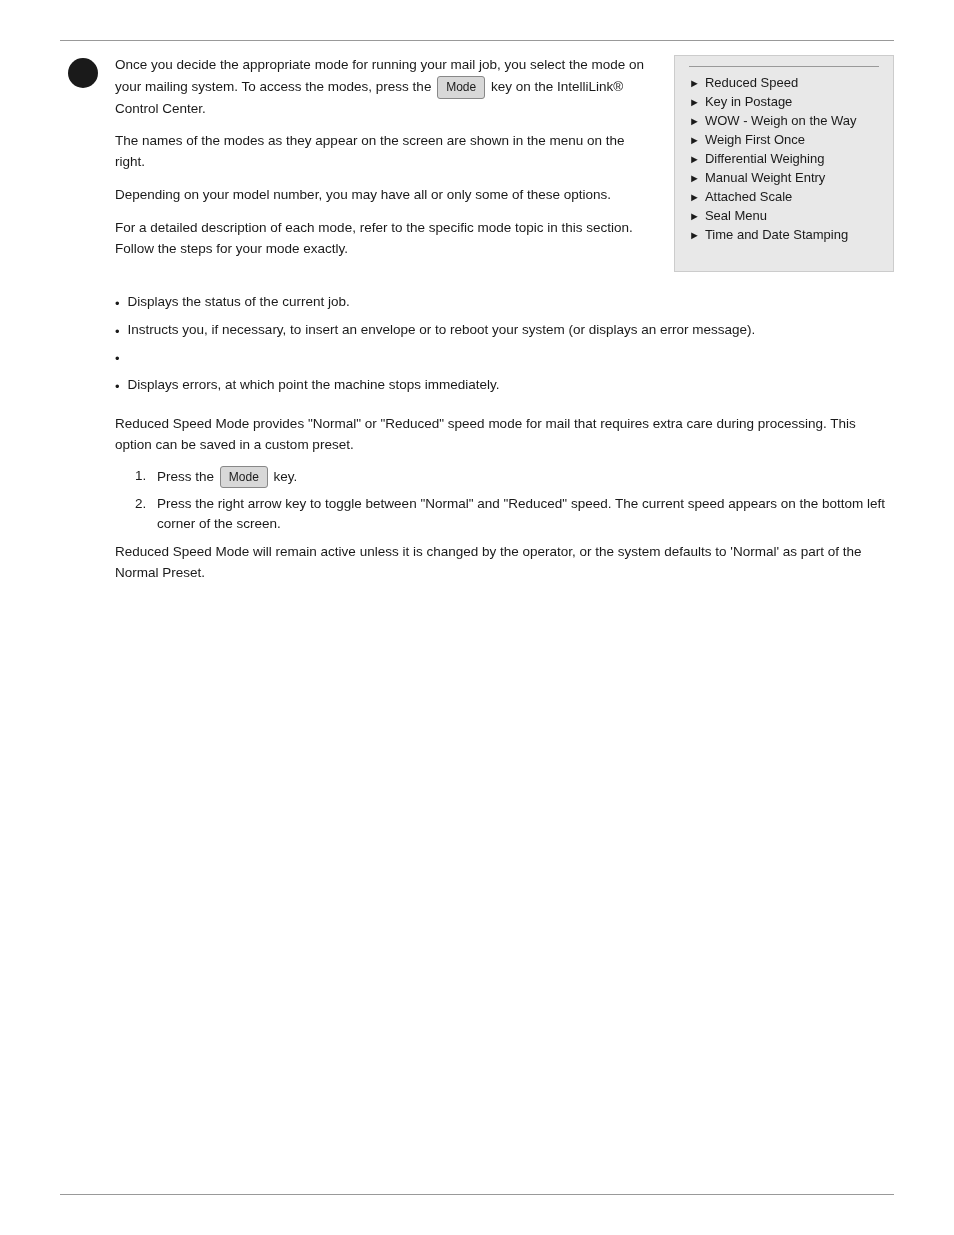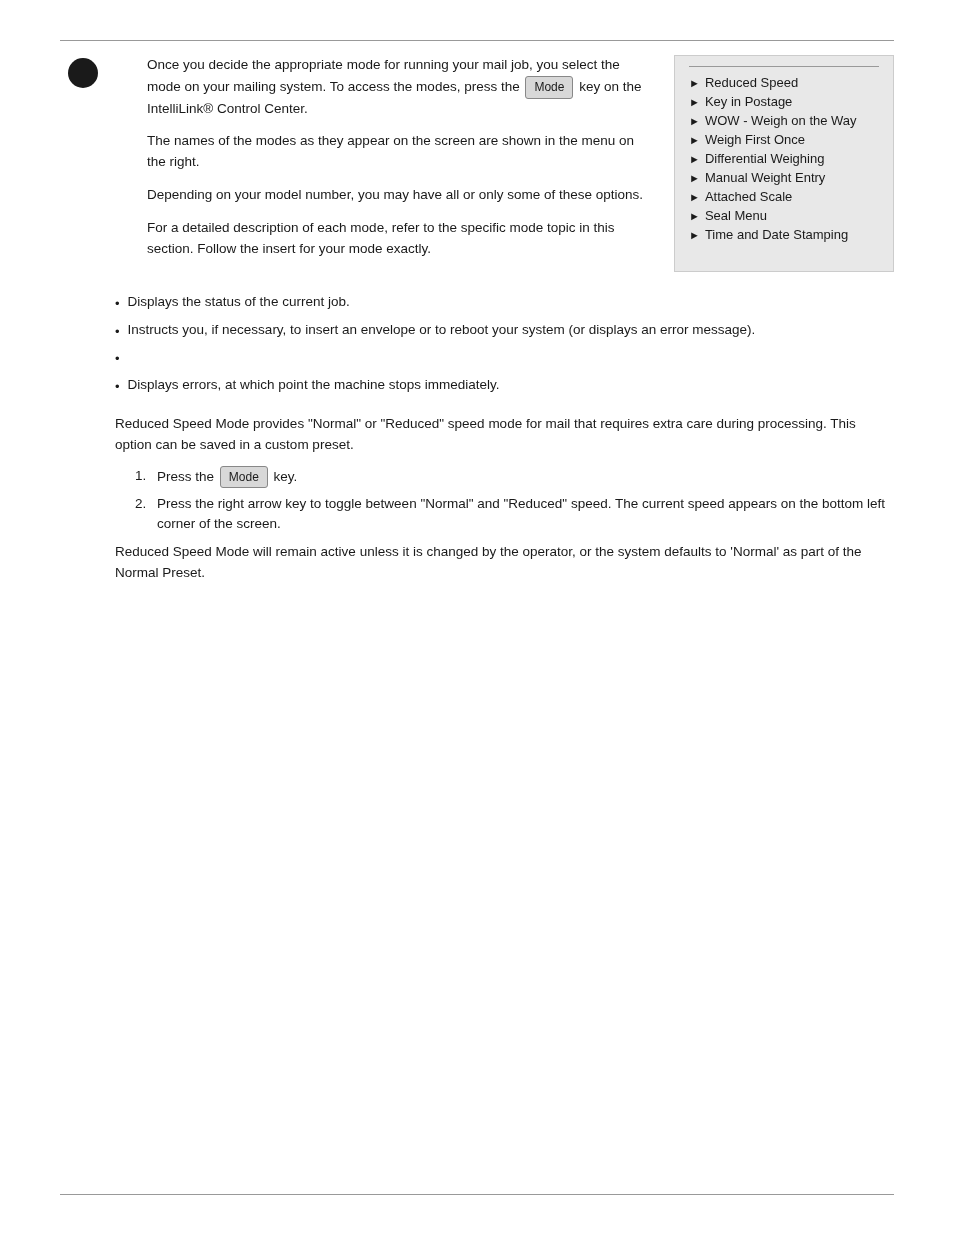"Once you decide the appropriate" .two-col { margin-left: 32px -> none }
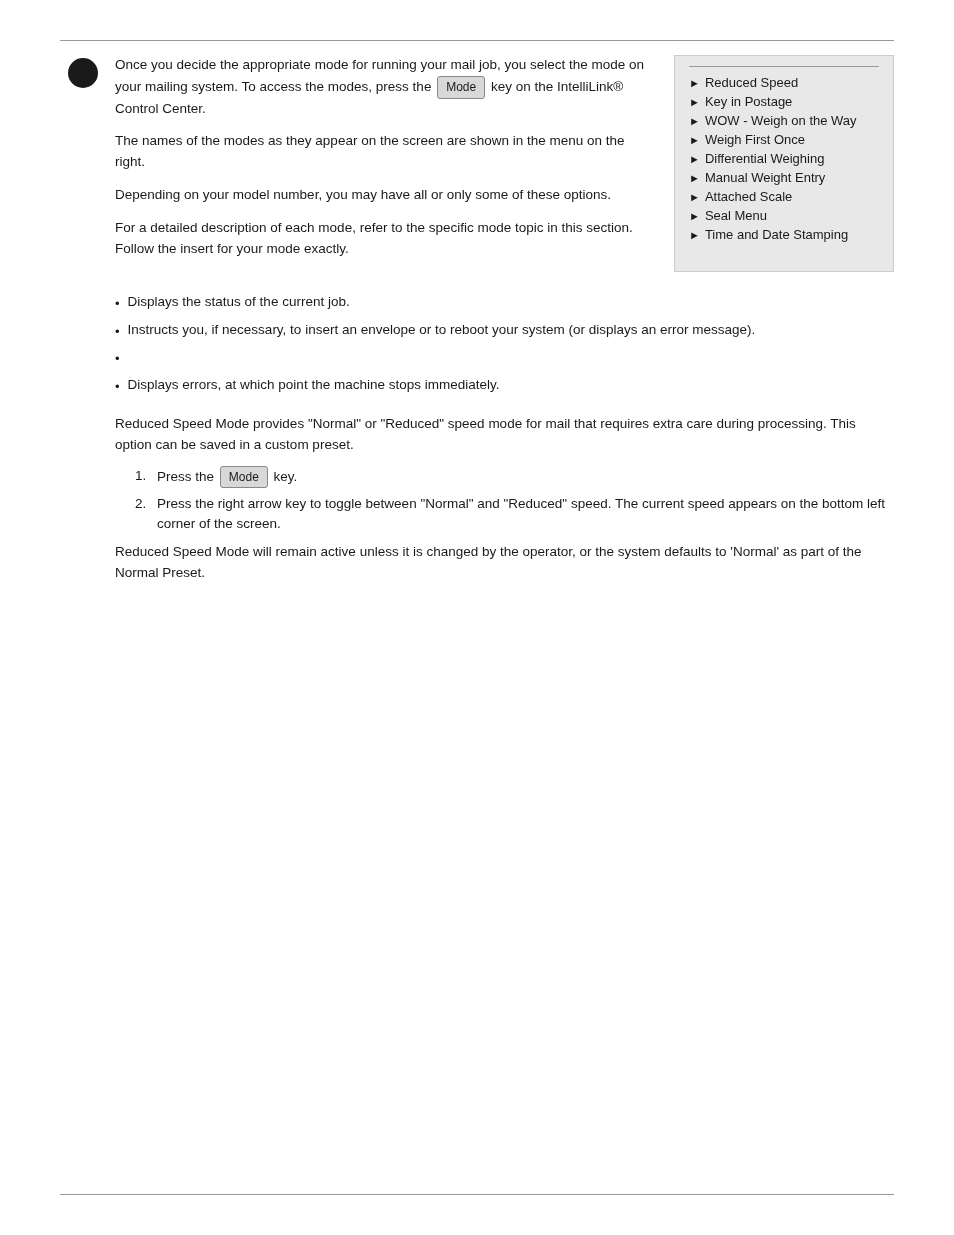"For a detailed description of" p { text: insert -> steps }
